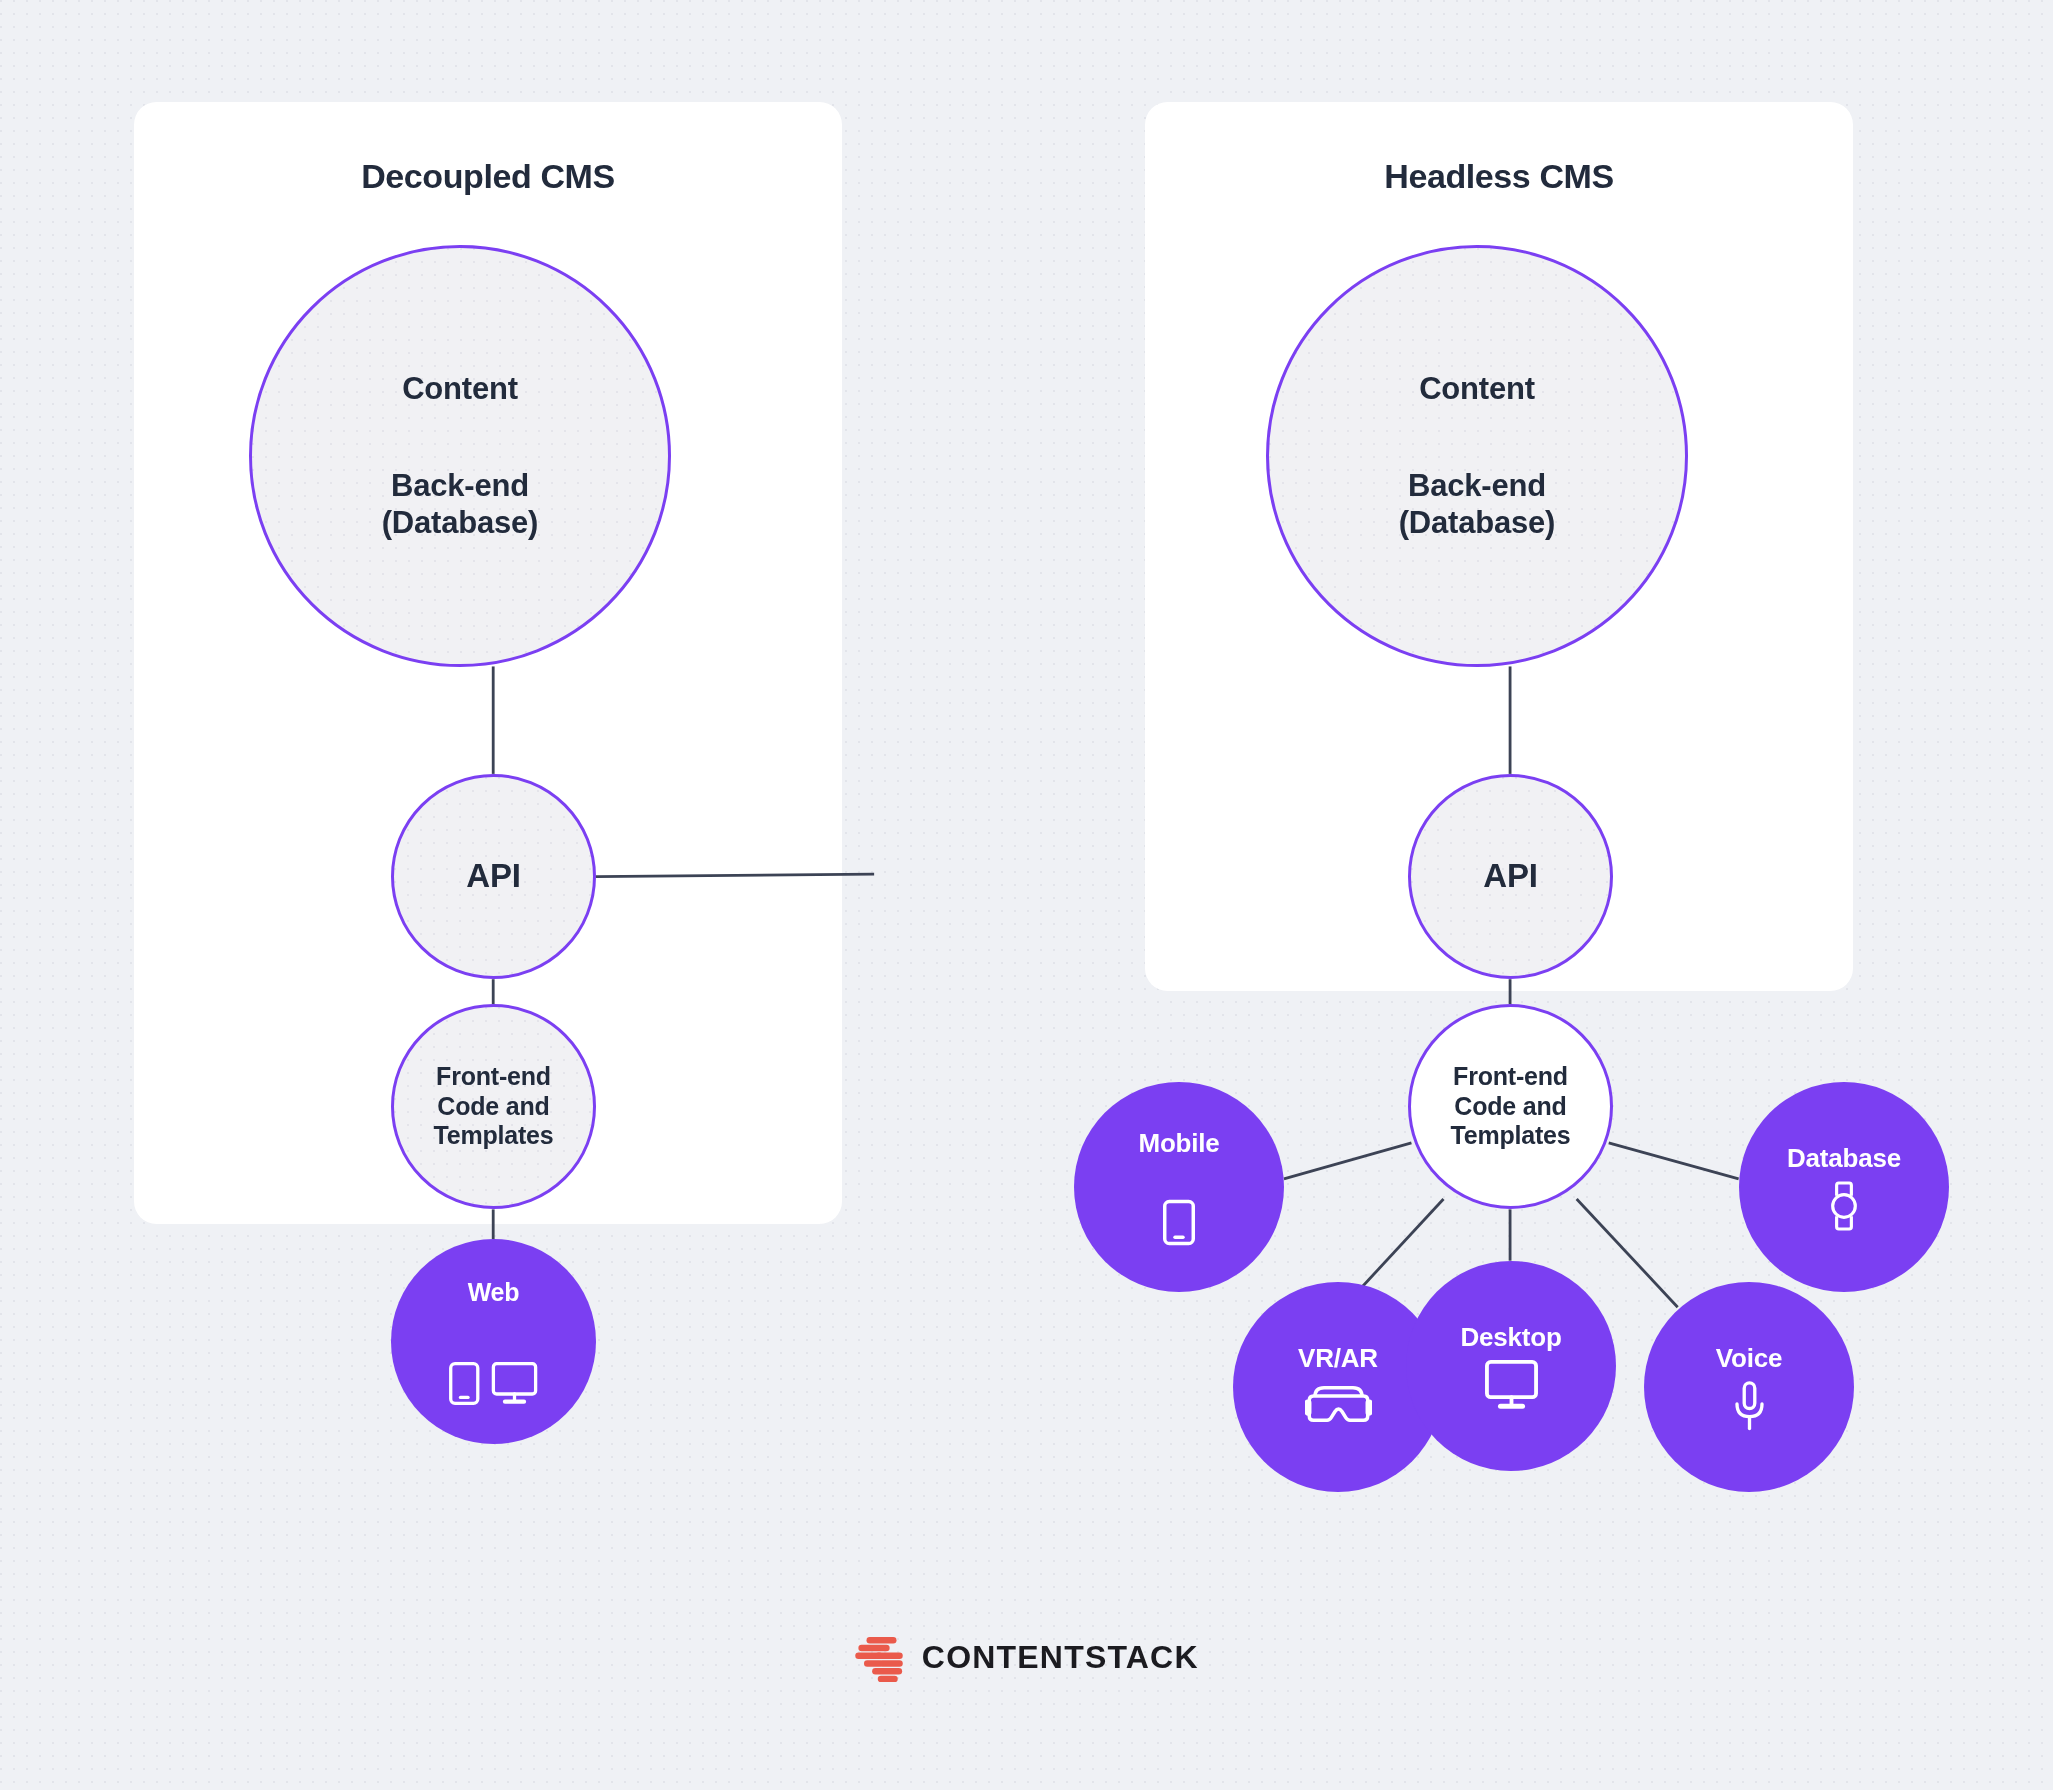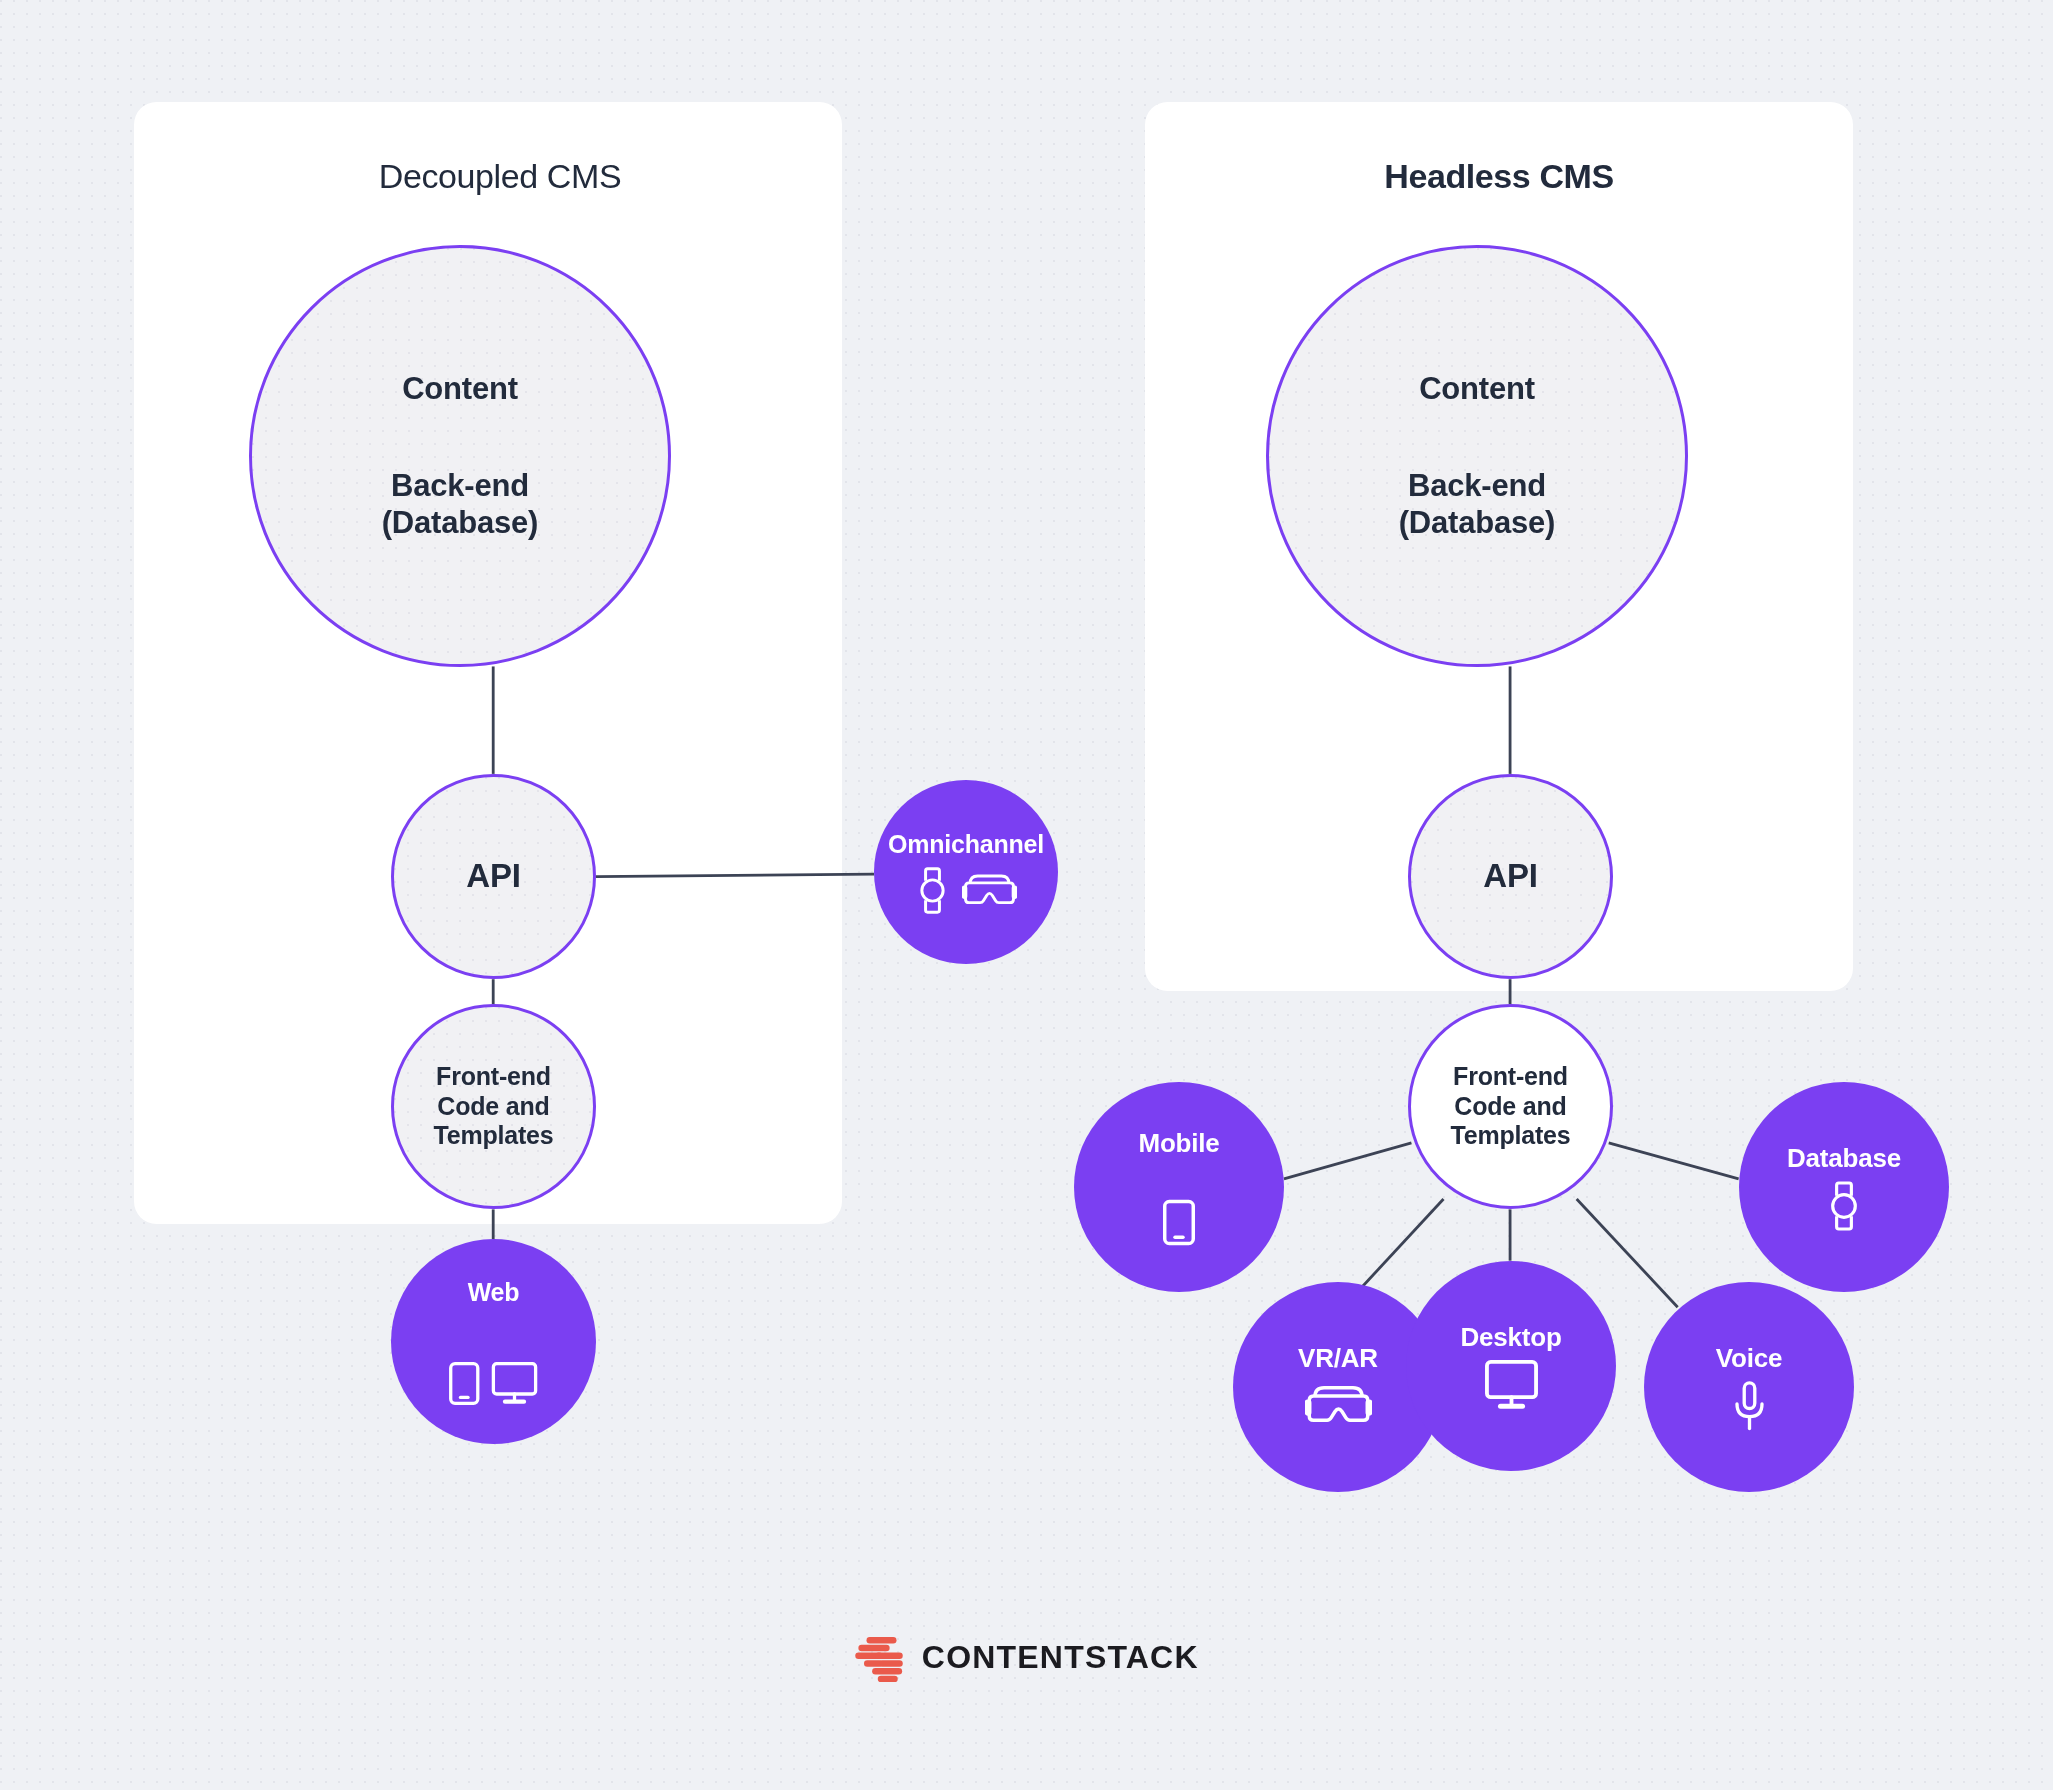"Decoupled CMS" div { font-weight: normal -> bold; padding-left: 12px -> none }
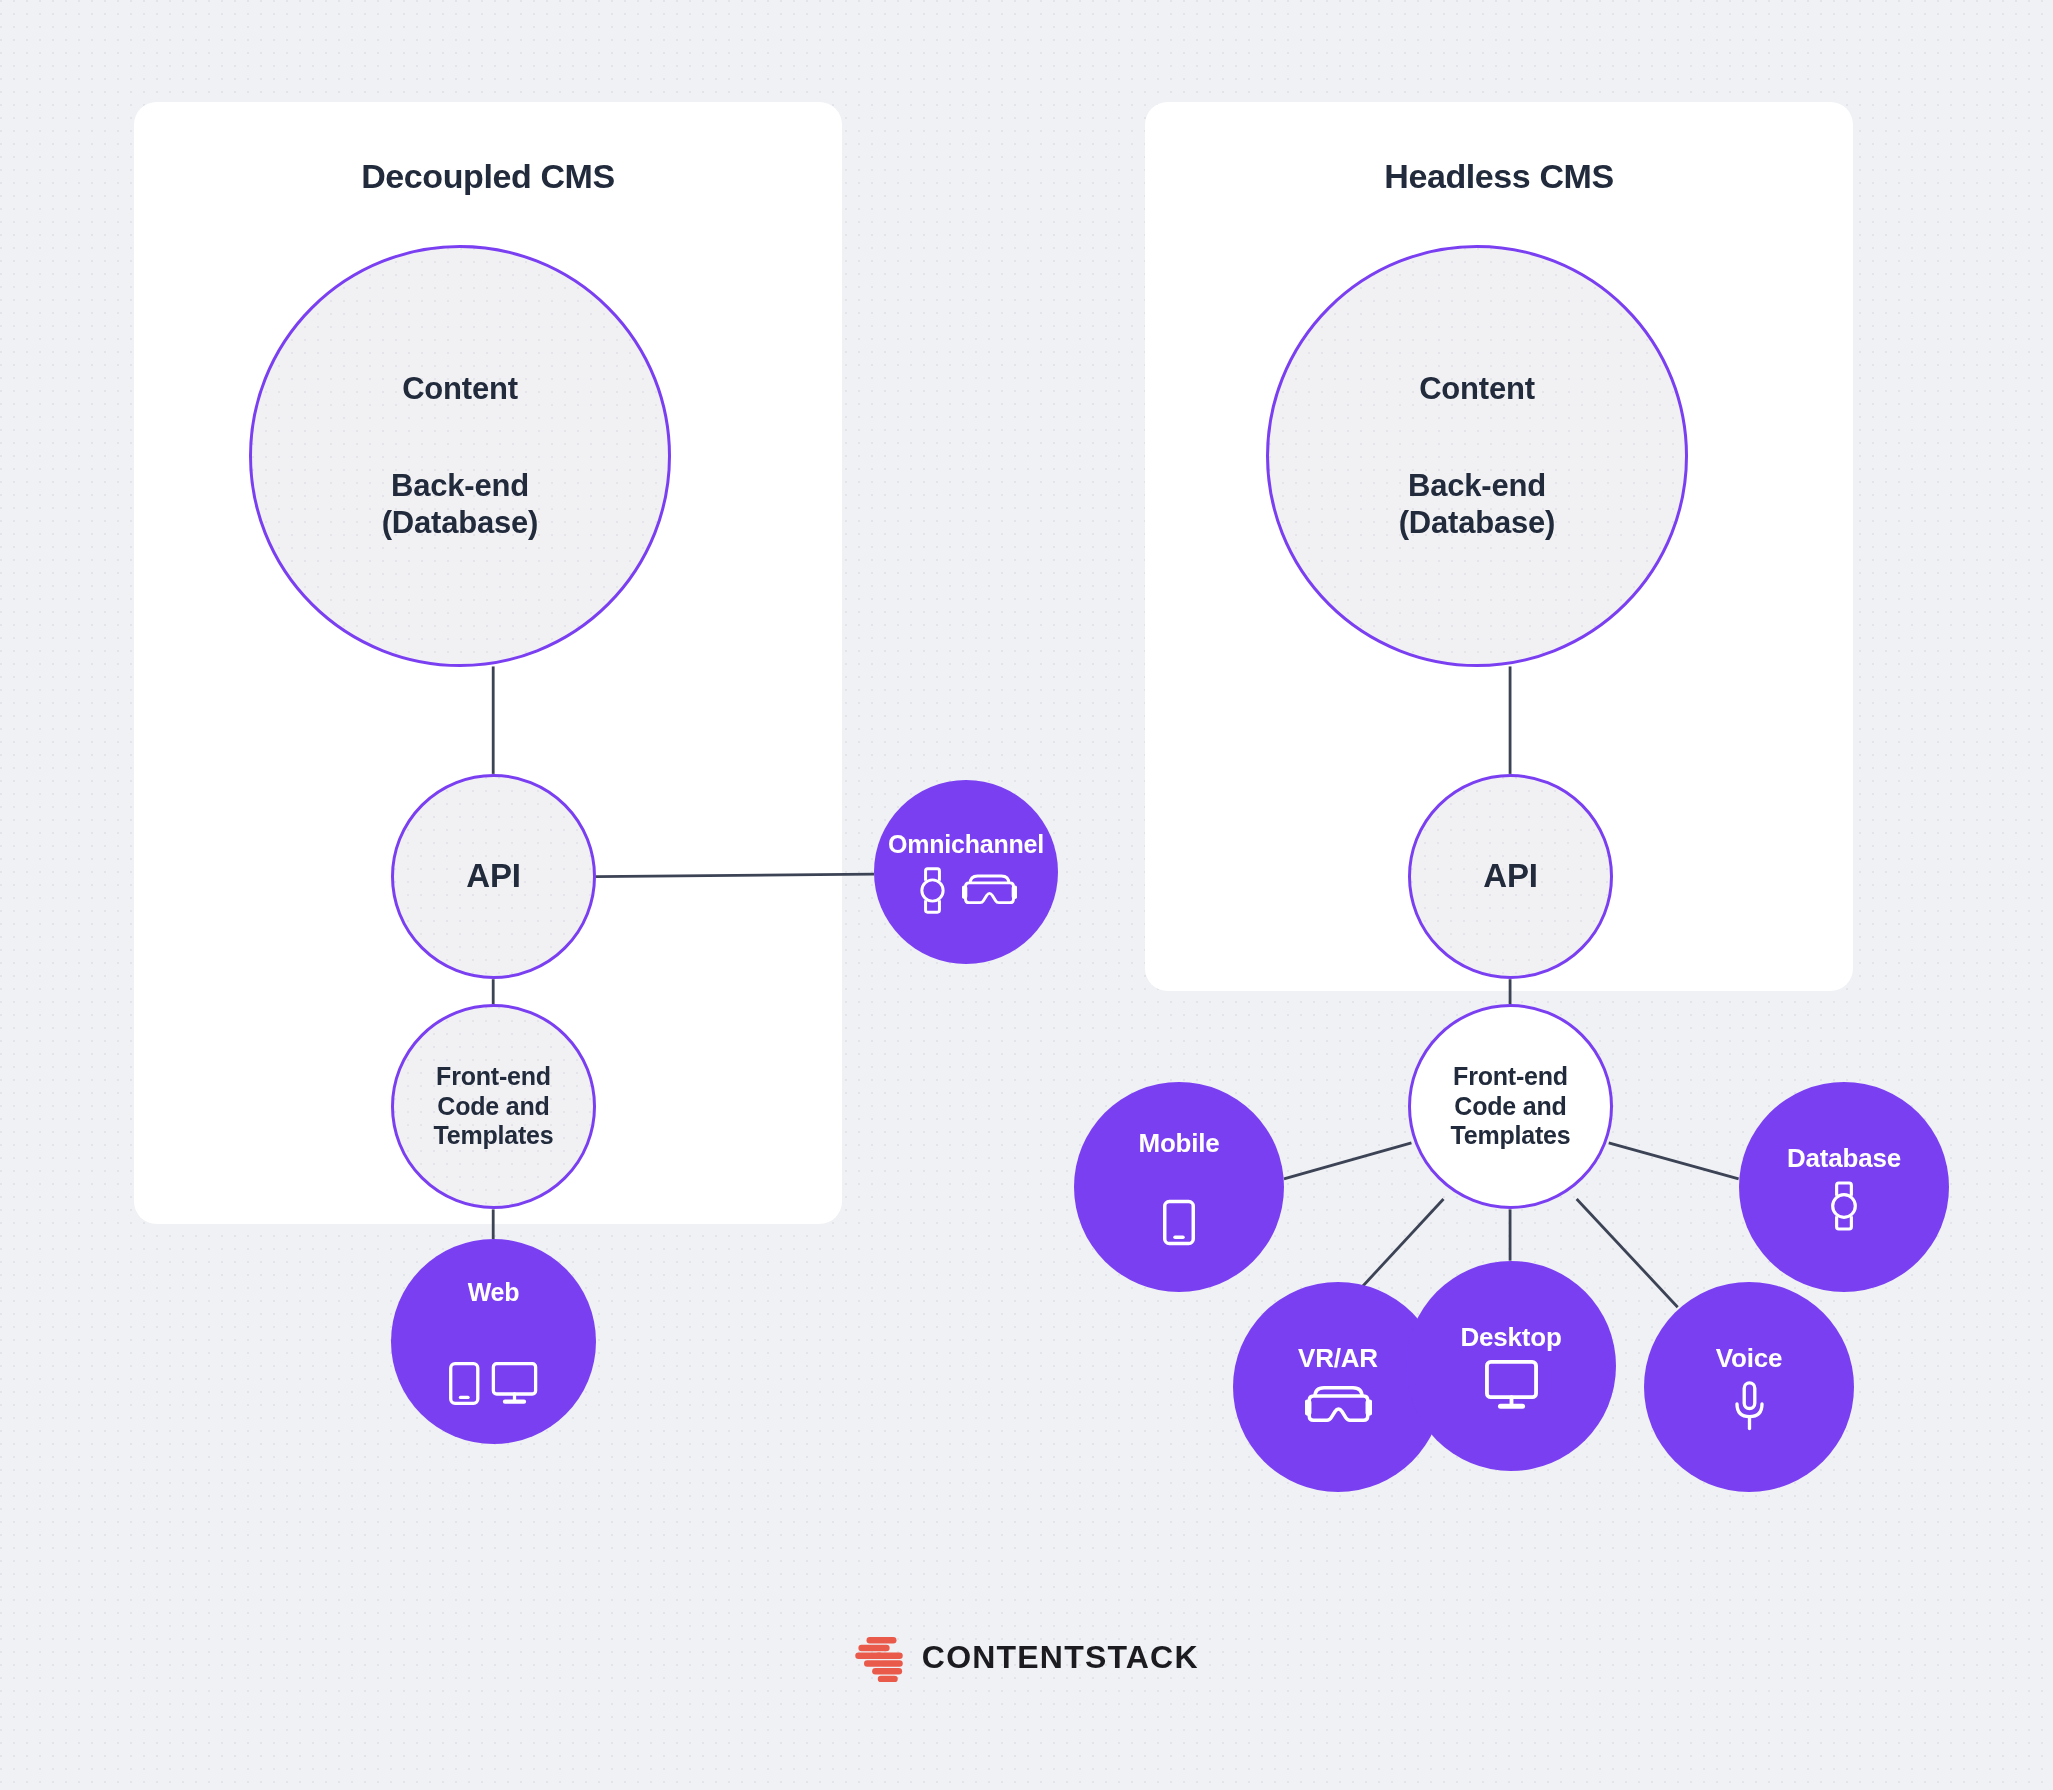"Omnichannel" div.node { html: <div> <div>Omnichannel</div> <div> <span> <svg> <circle></circle> <path></path> <path></path> </svg> </span> <span> <svg> <path></path> <path></path> <rect></rect> <rect></rect> </svg> </span> </div> </div> -> none }
